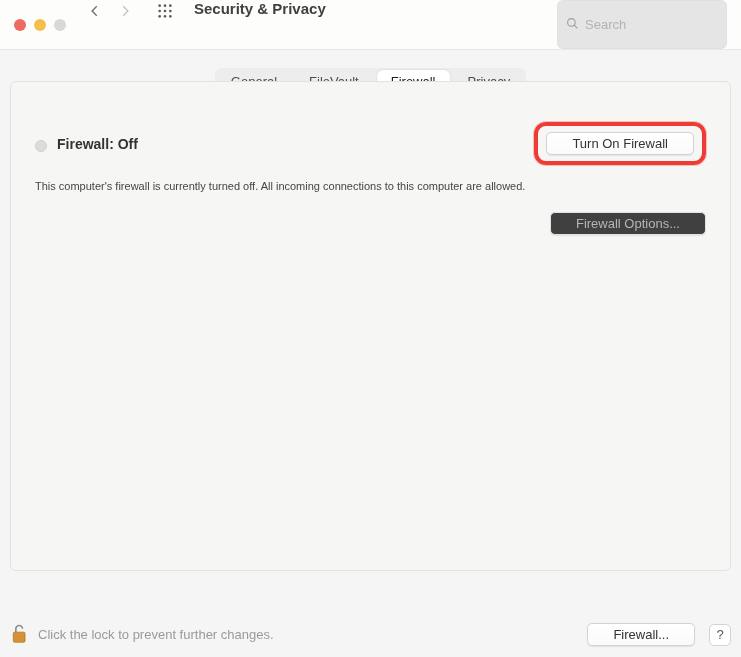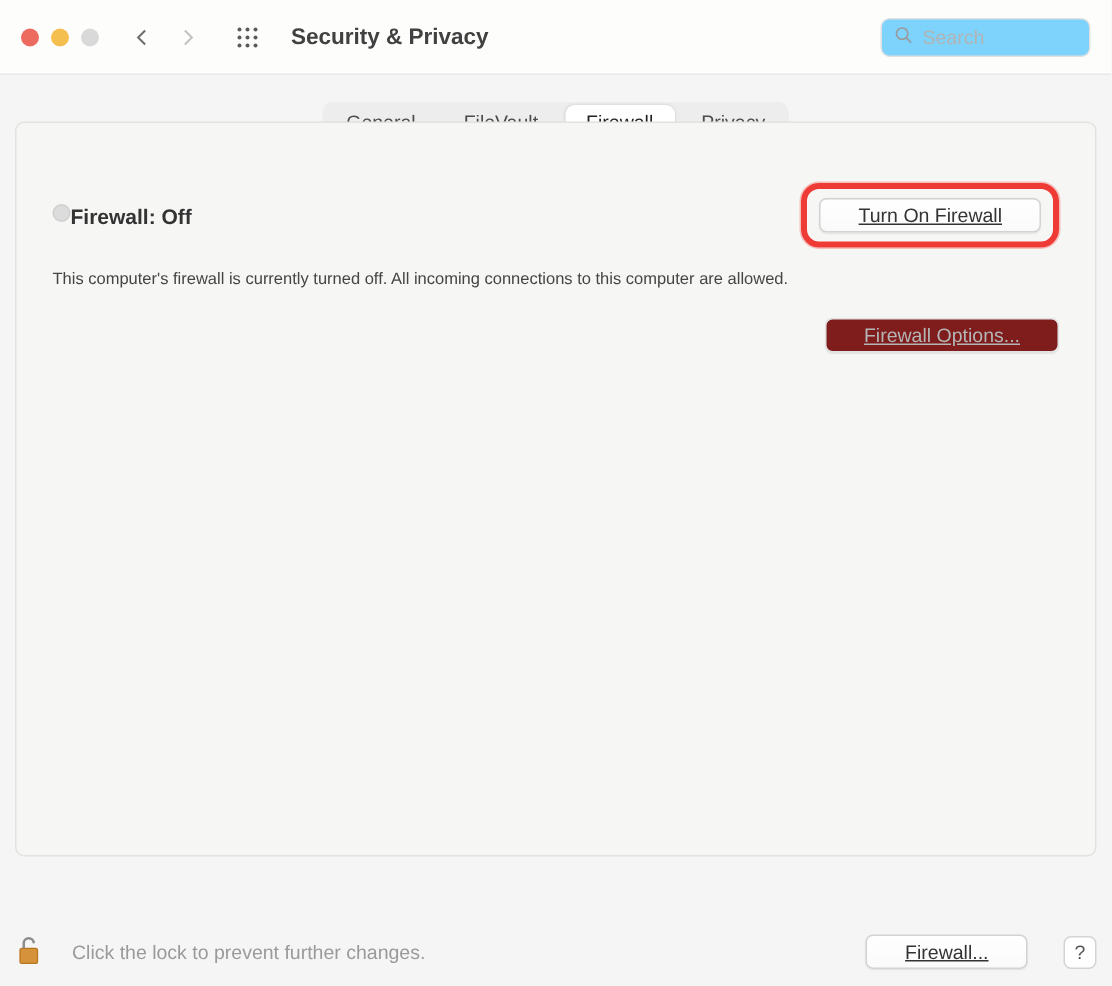"Security & Privacy" .toolbar { align-items: center -> none }
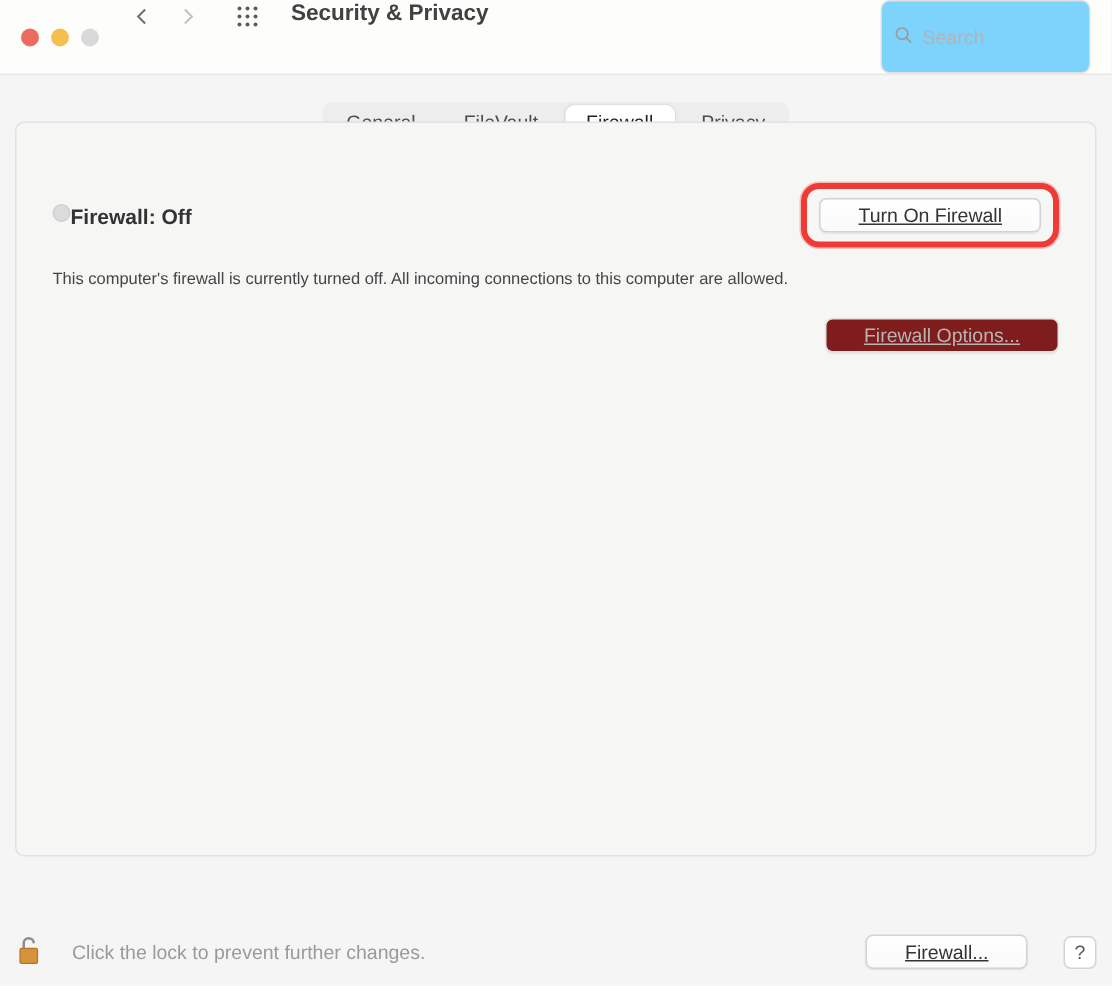"Search" .search-wrap { background: #7dd3fc -> #e5e5e5; width: 140px -> 170px }
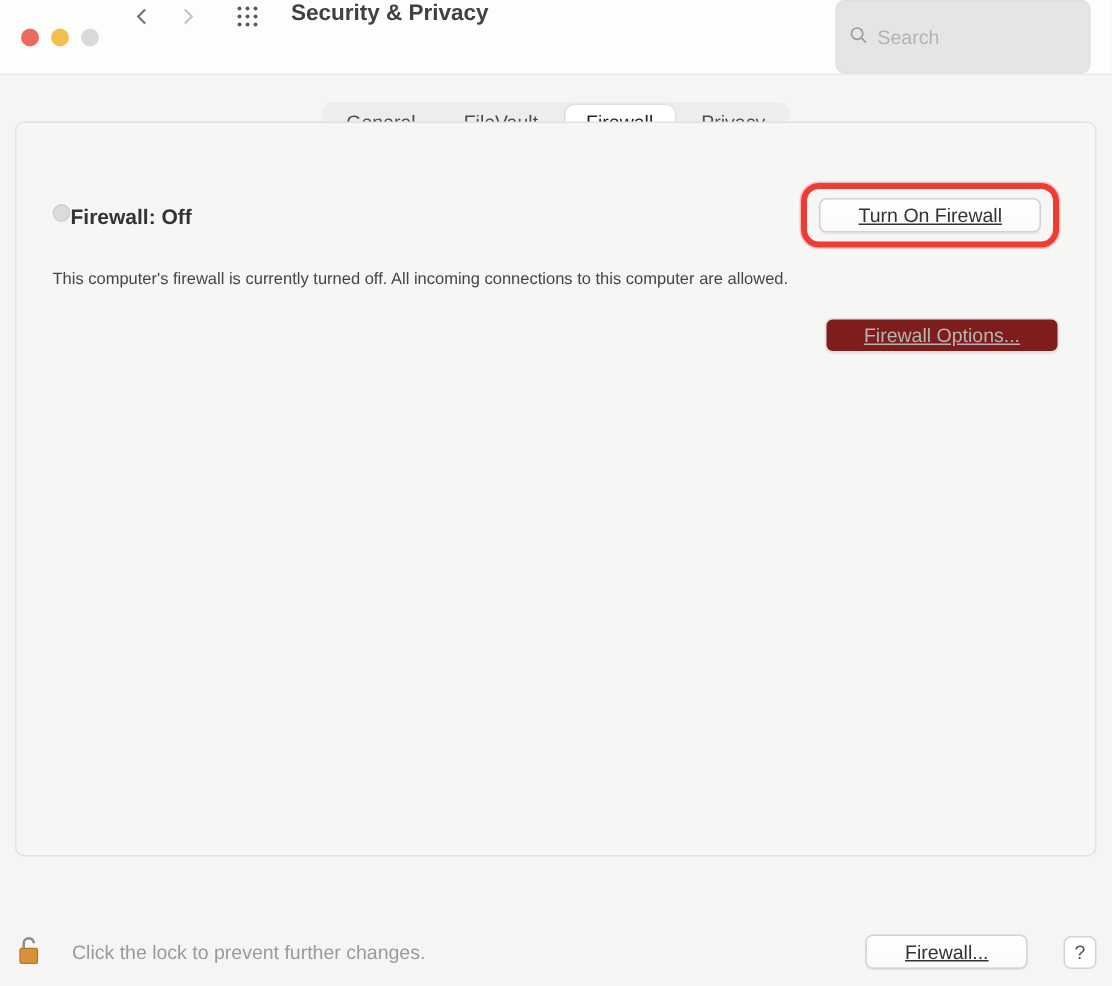"Firewall: Off" .firewall-left { align-items: flex-start -> flex-end; gap: none -> 10px }
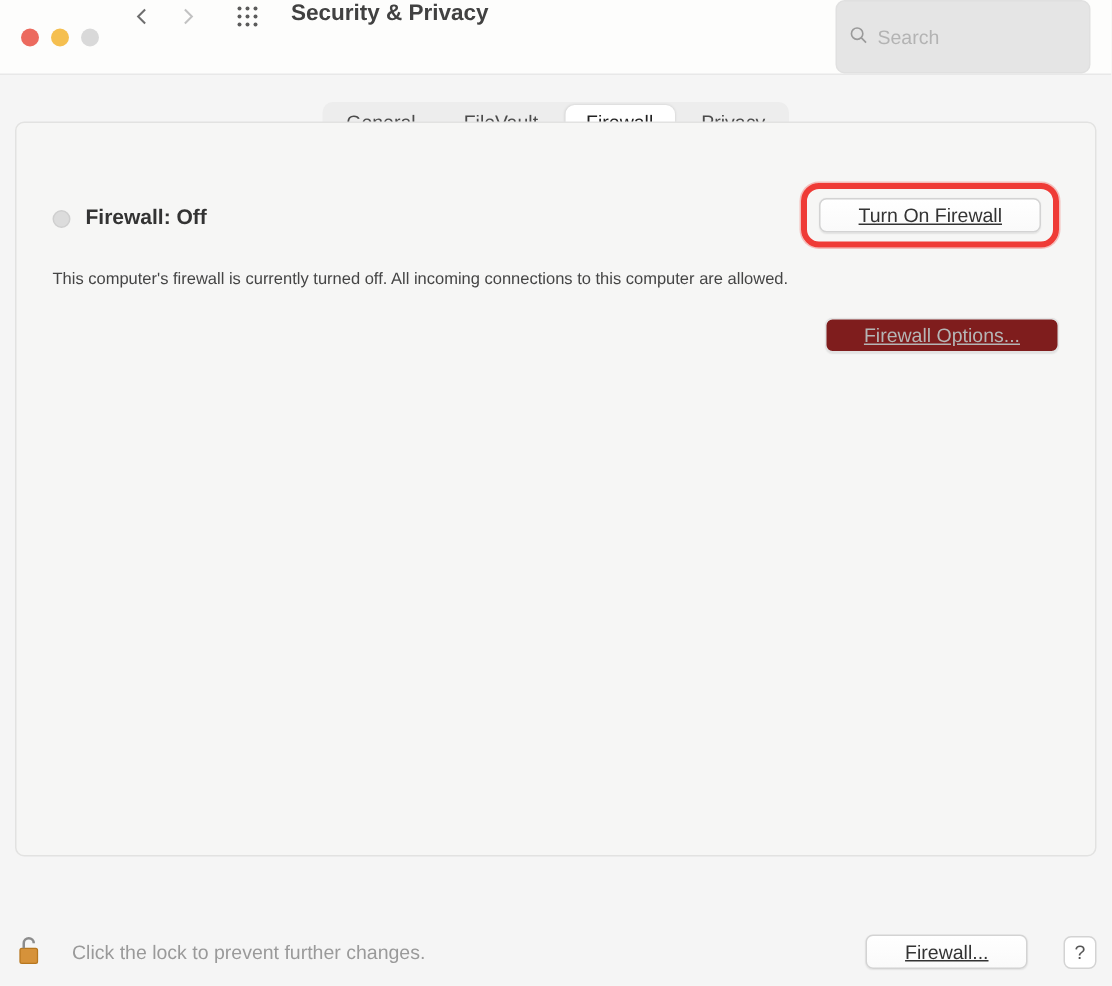"Turn On Firewall" .macos-button { text-decoration: underline -> none }
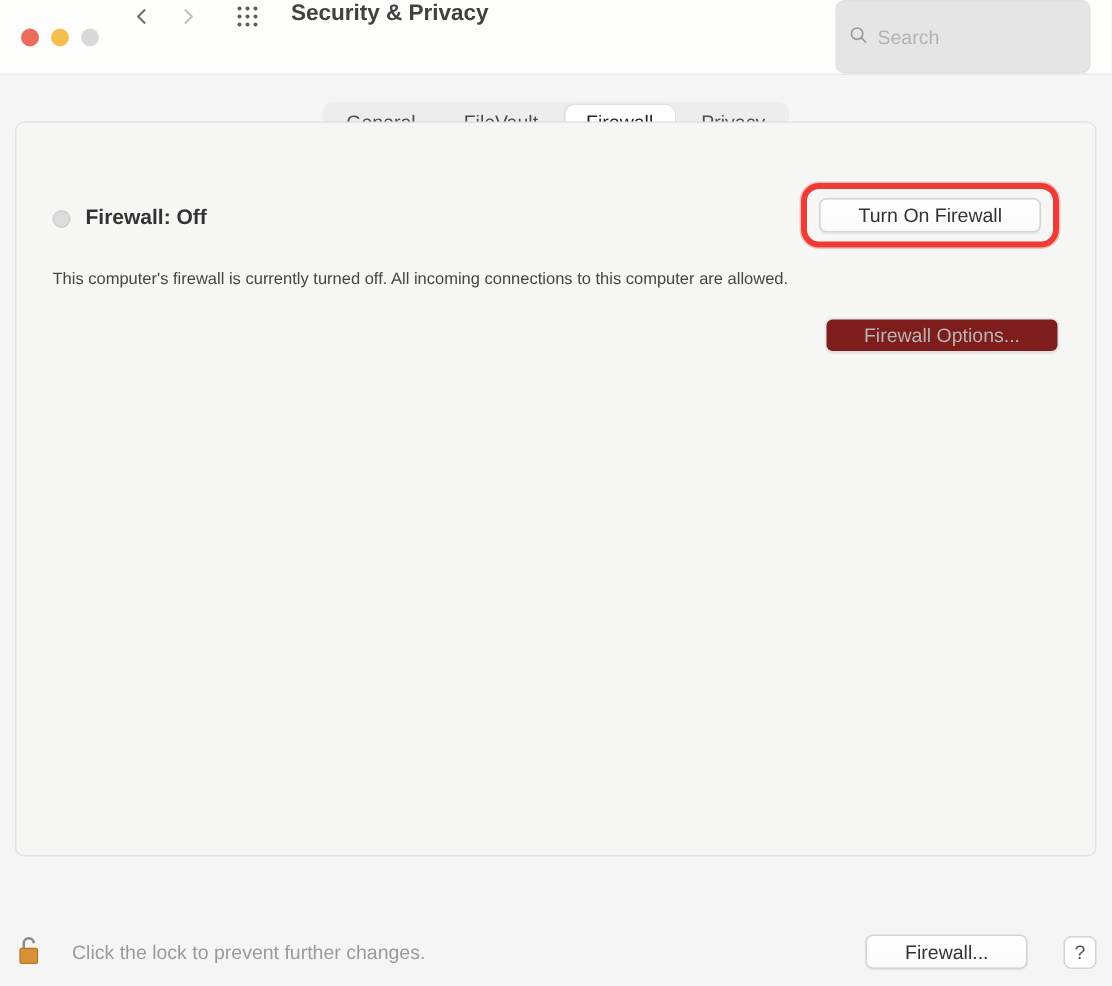"Firewall Options..." .macos-button.disabled { background: #7f1d1d -> #404040 }
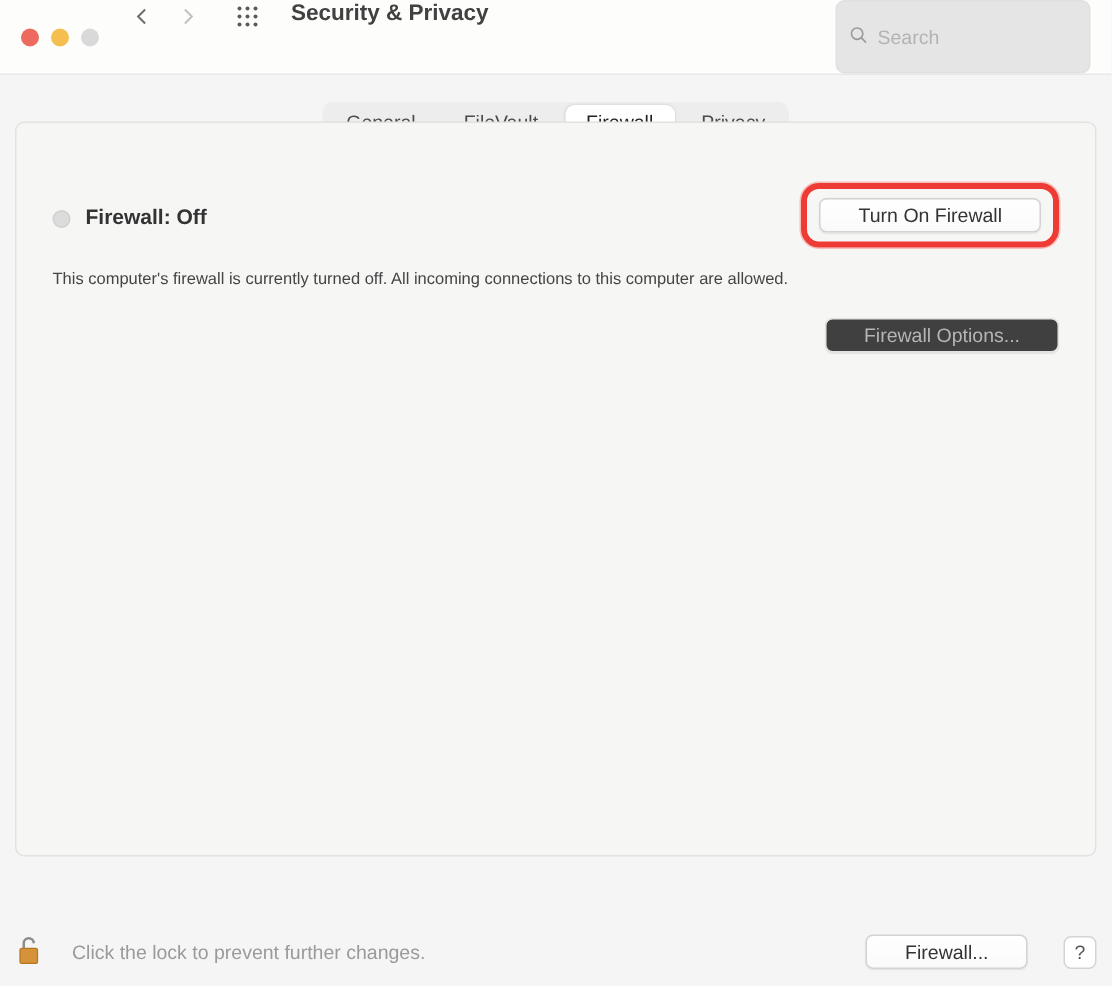"Click the lock to prevent" .footer { gap: 18px -> 8px }
